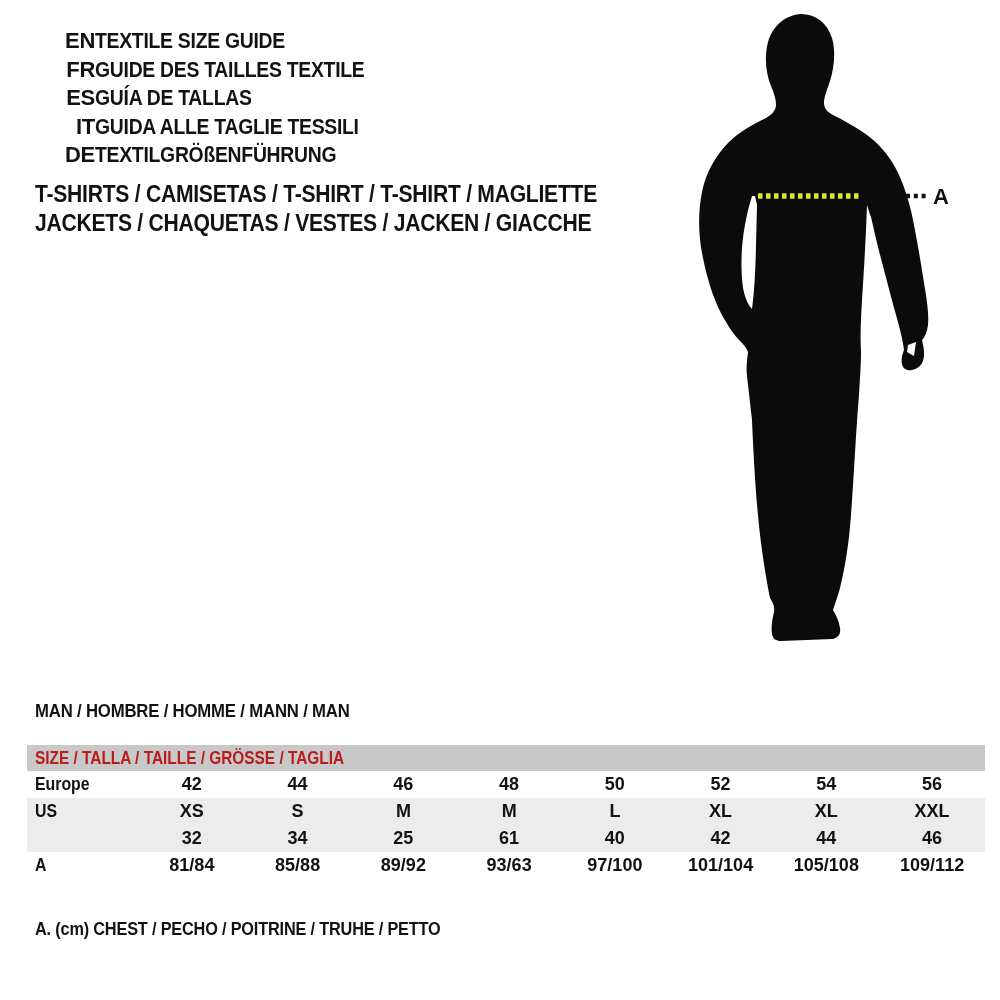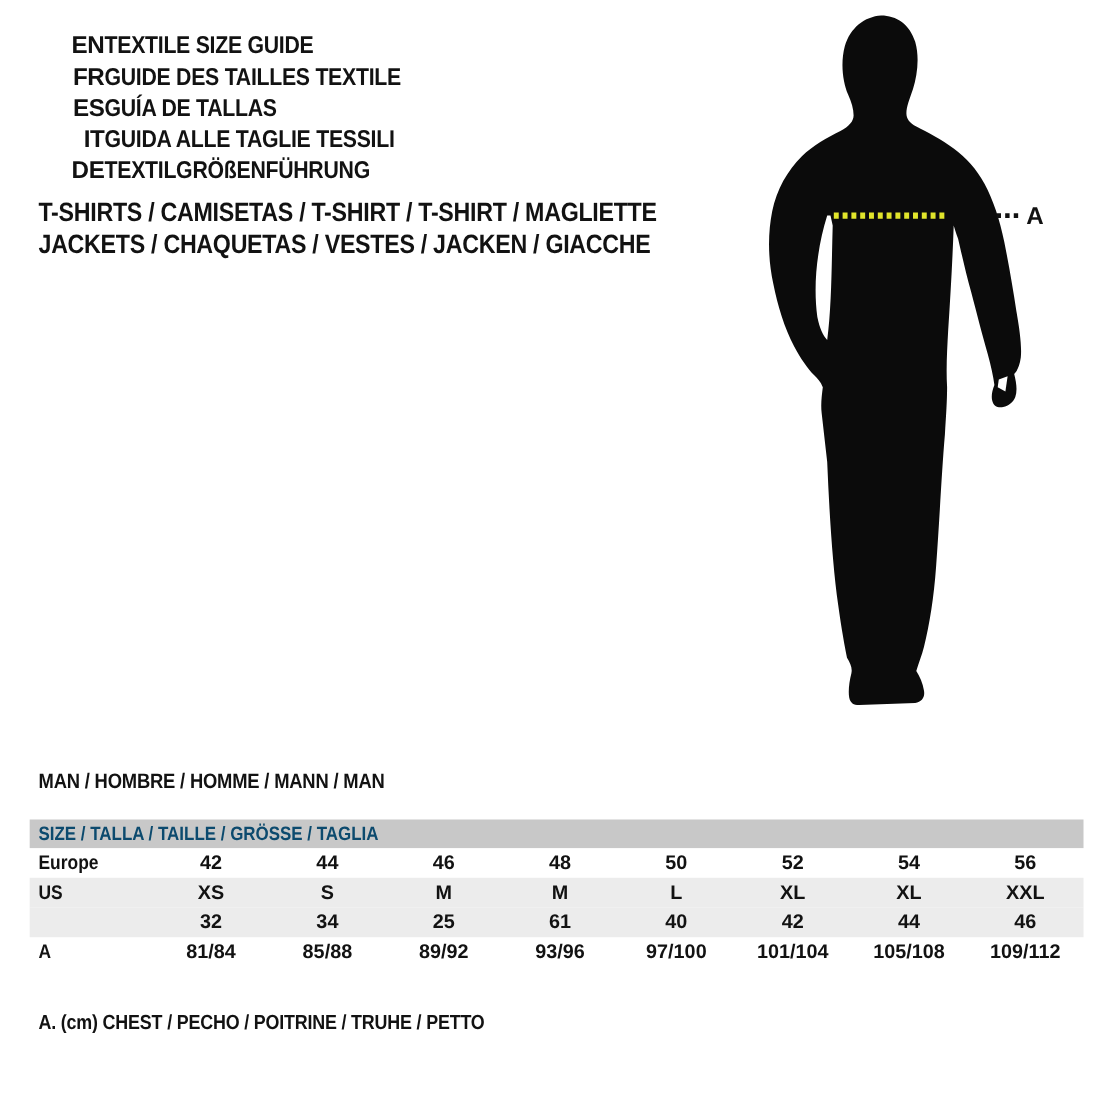"SIZE / TALLA / TAILLE" .thead { color: #0c4a6e -> #b91c1c }
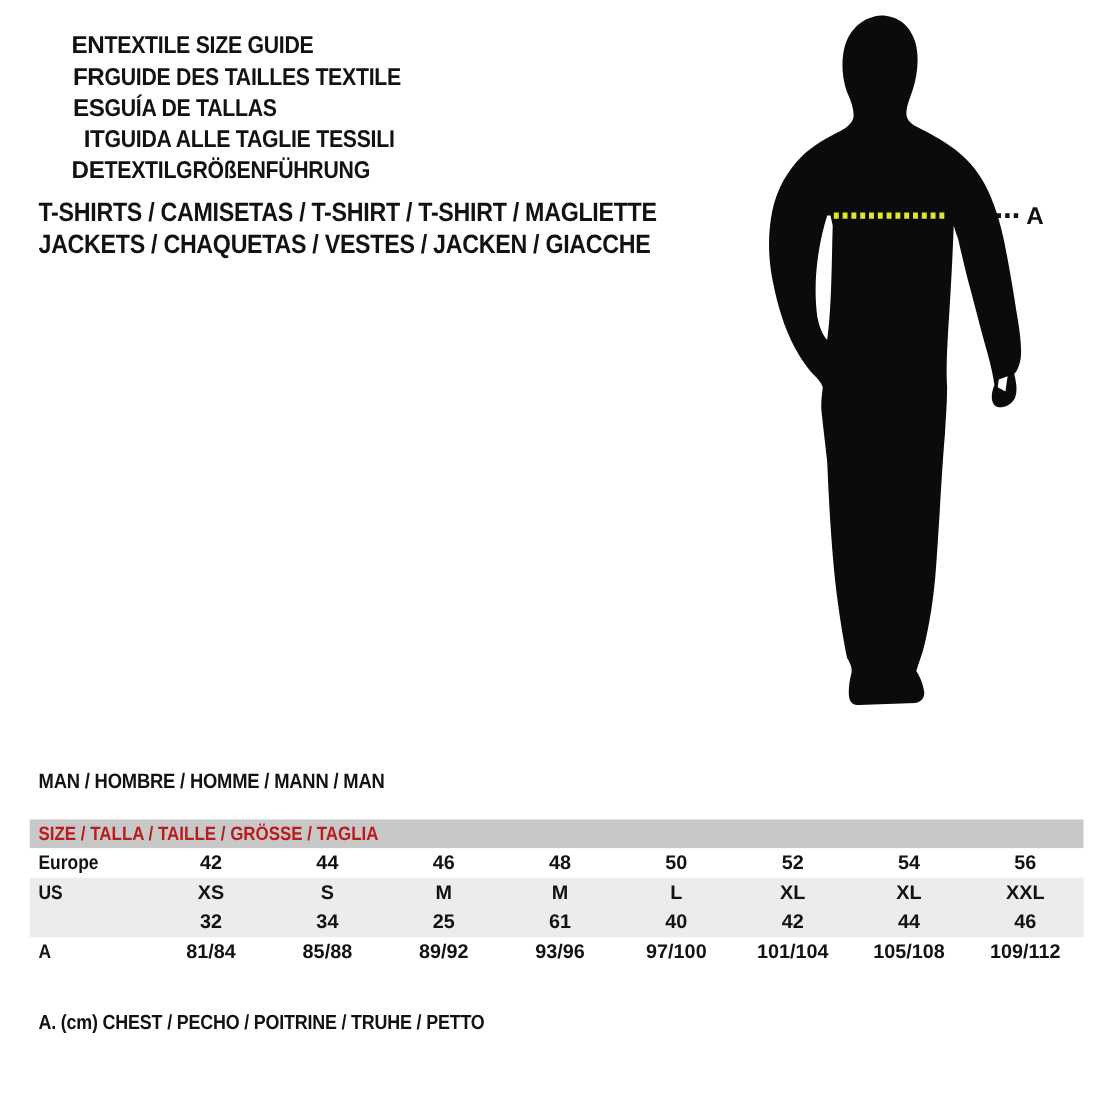"93/96" span.cell { text: 93/96 -> 93/63 }
